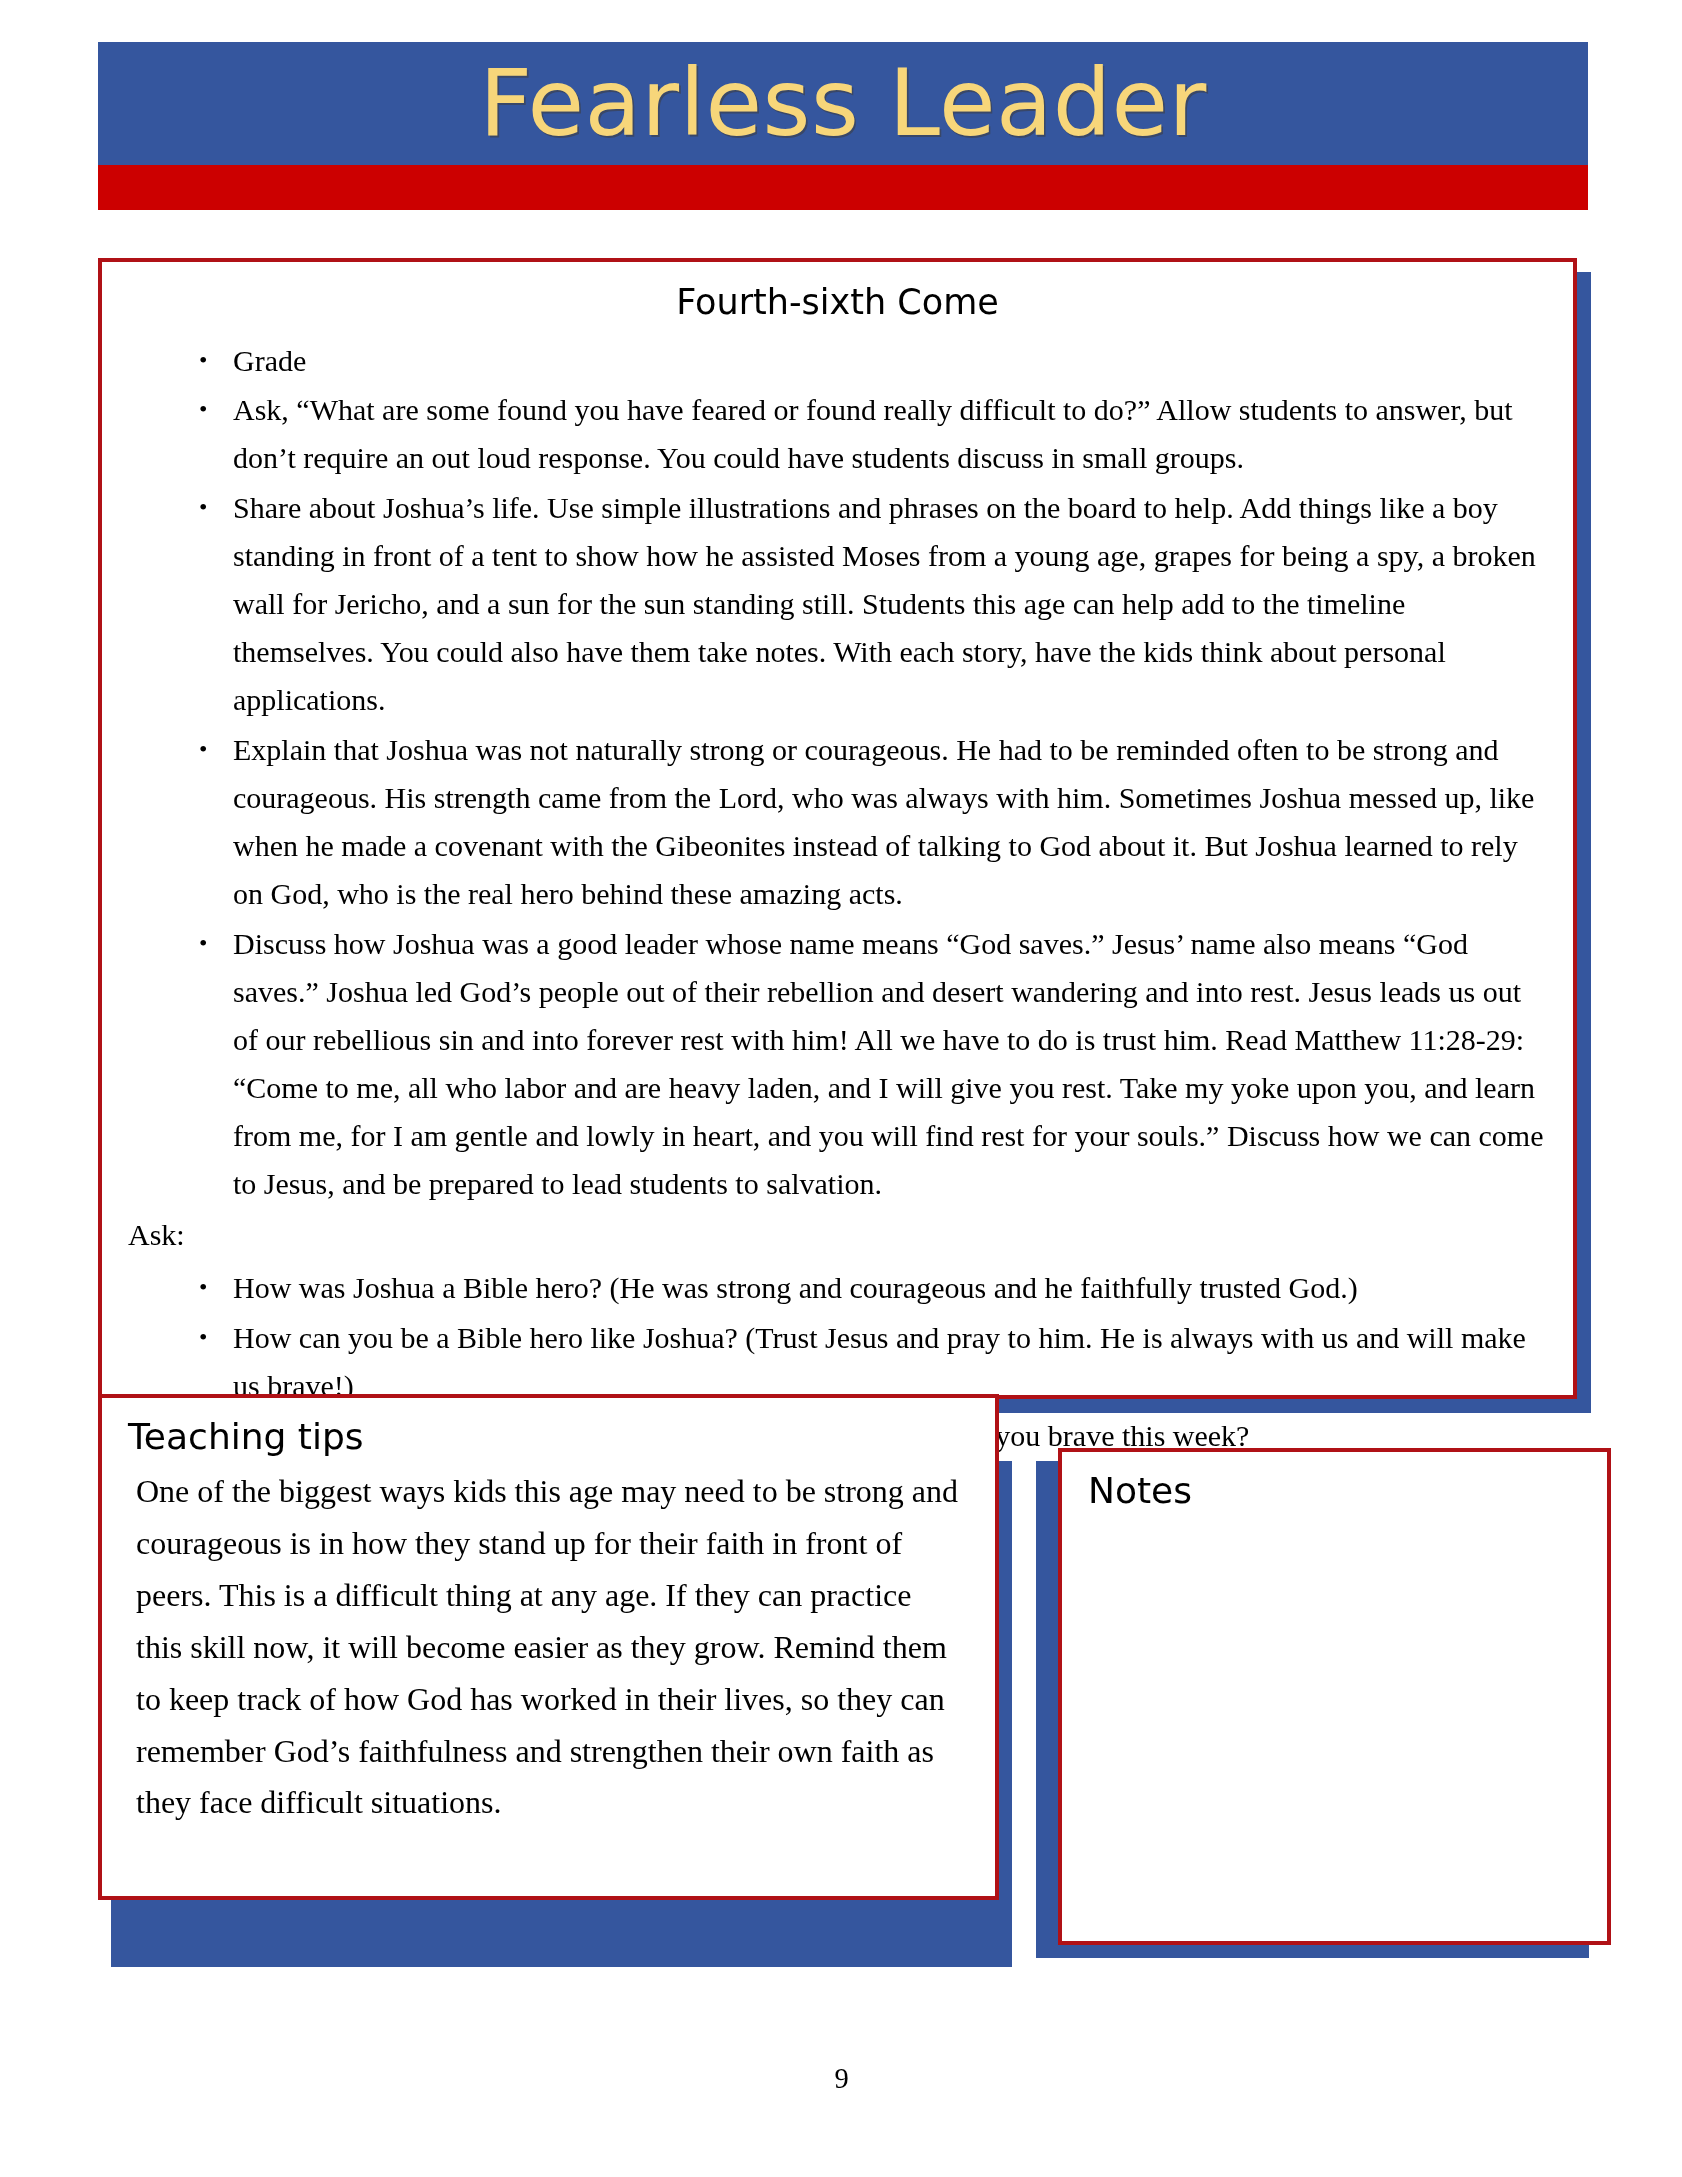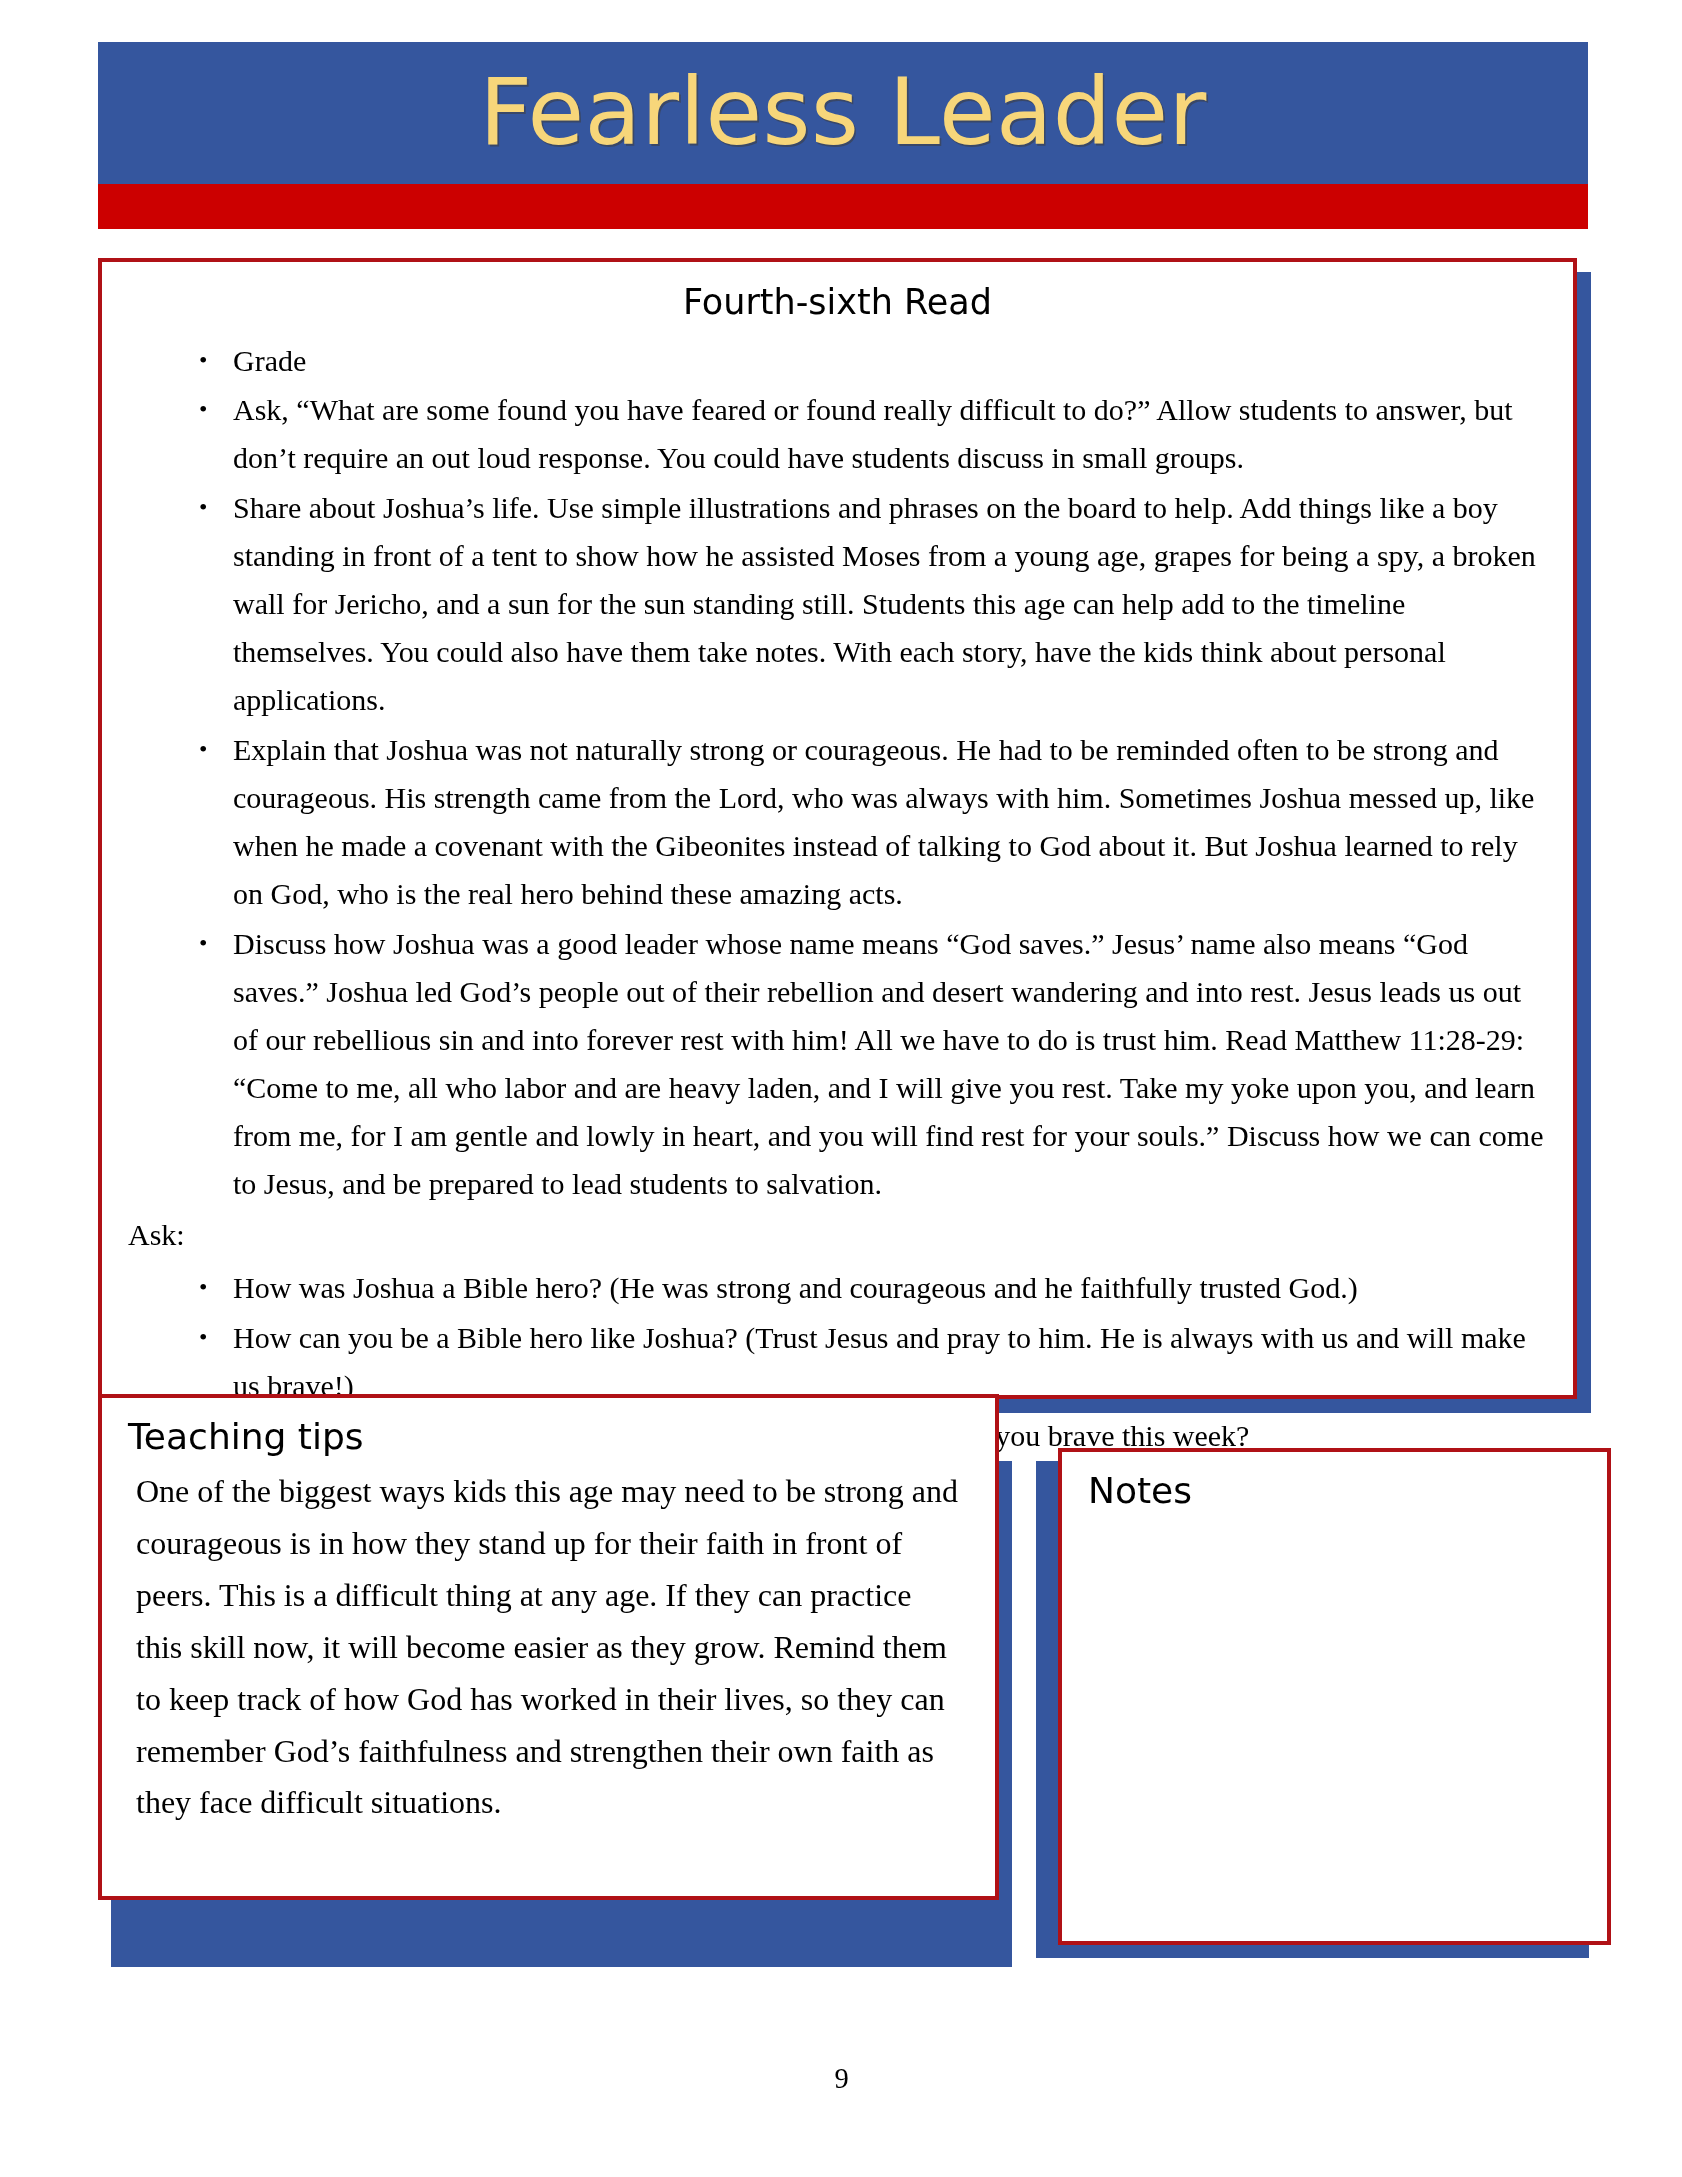"Fearless Leader" .title-banner { height: 142px -> 123px }
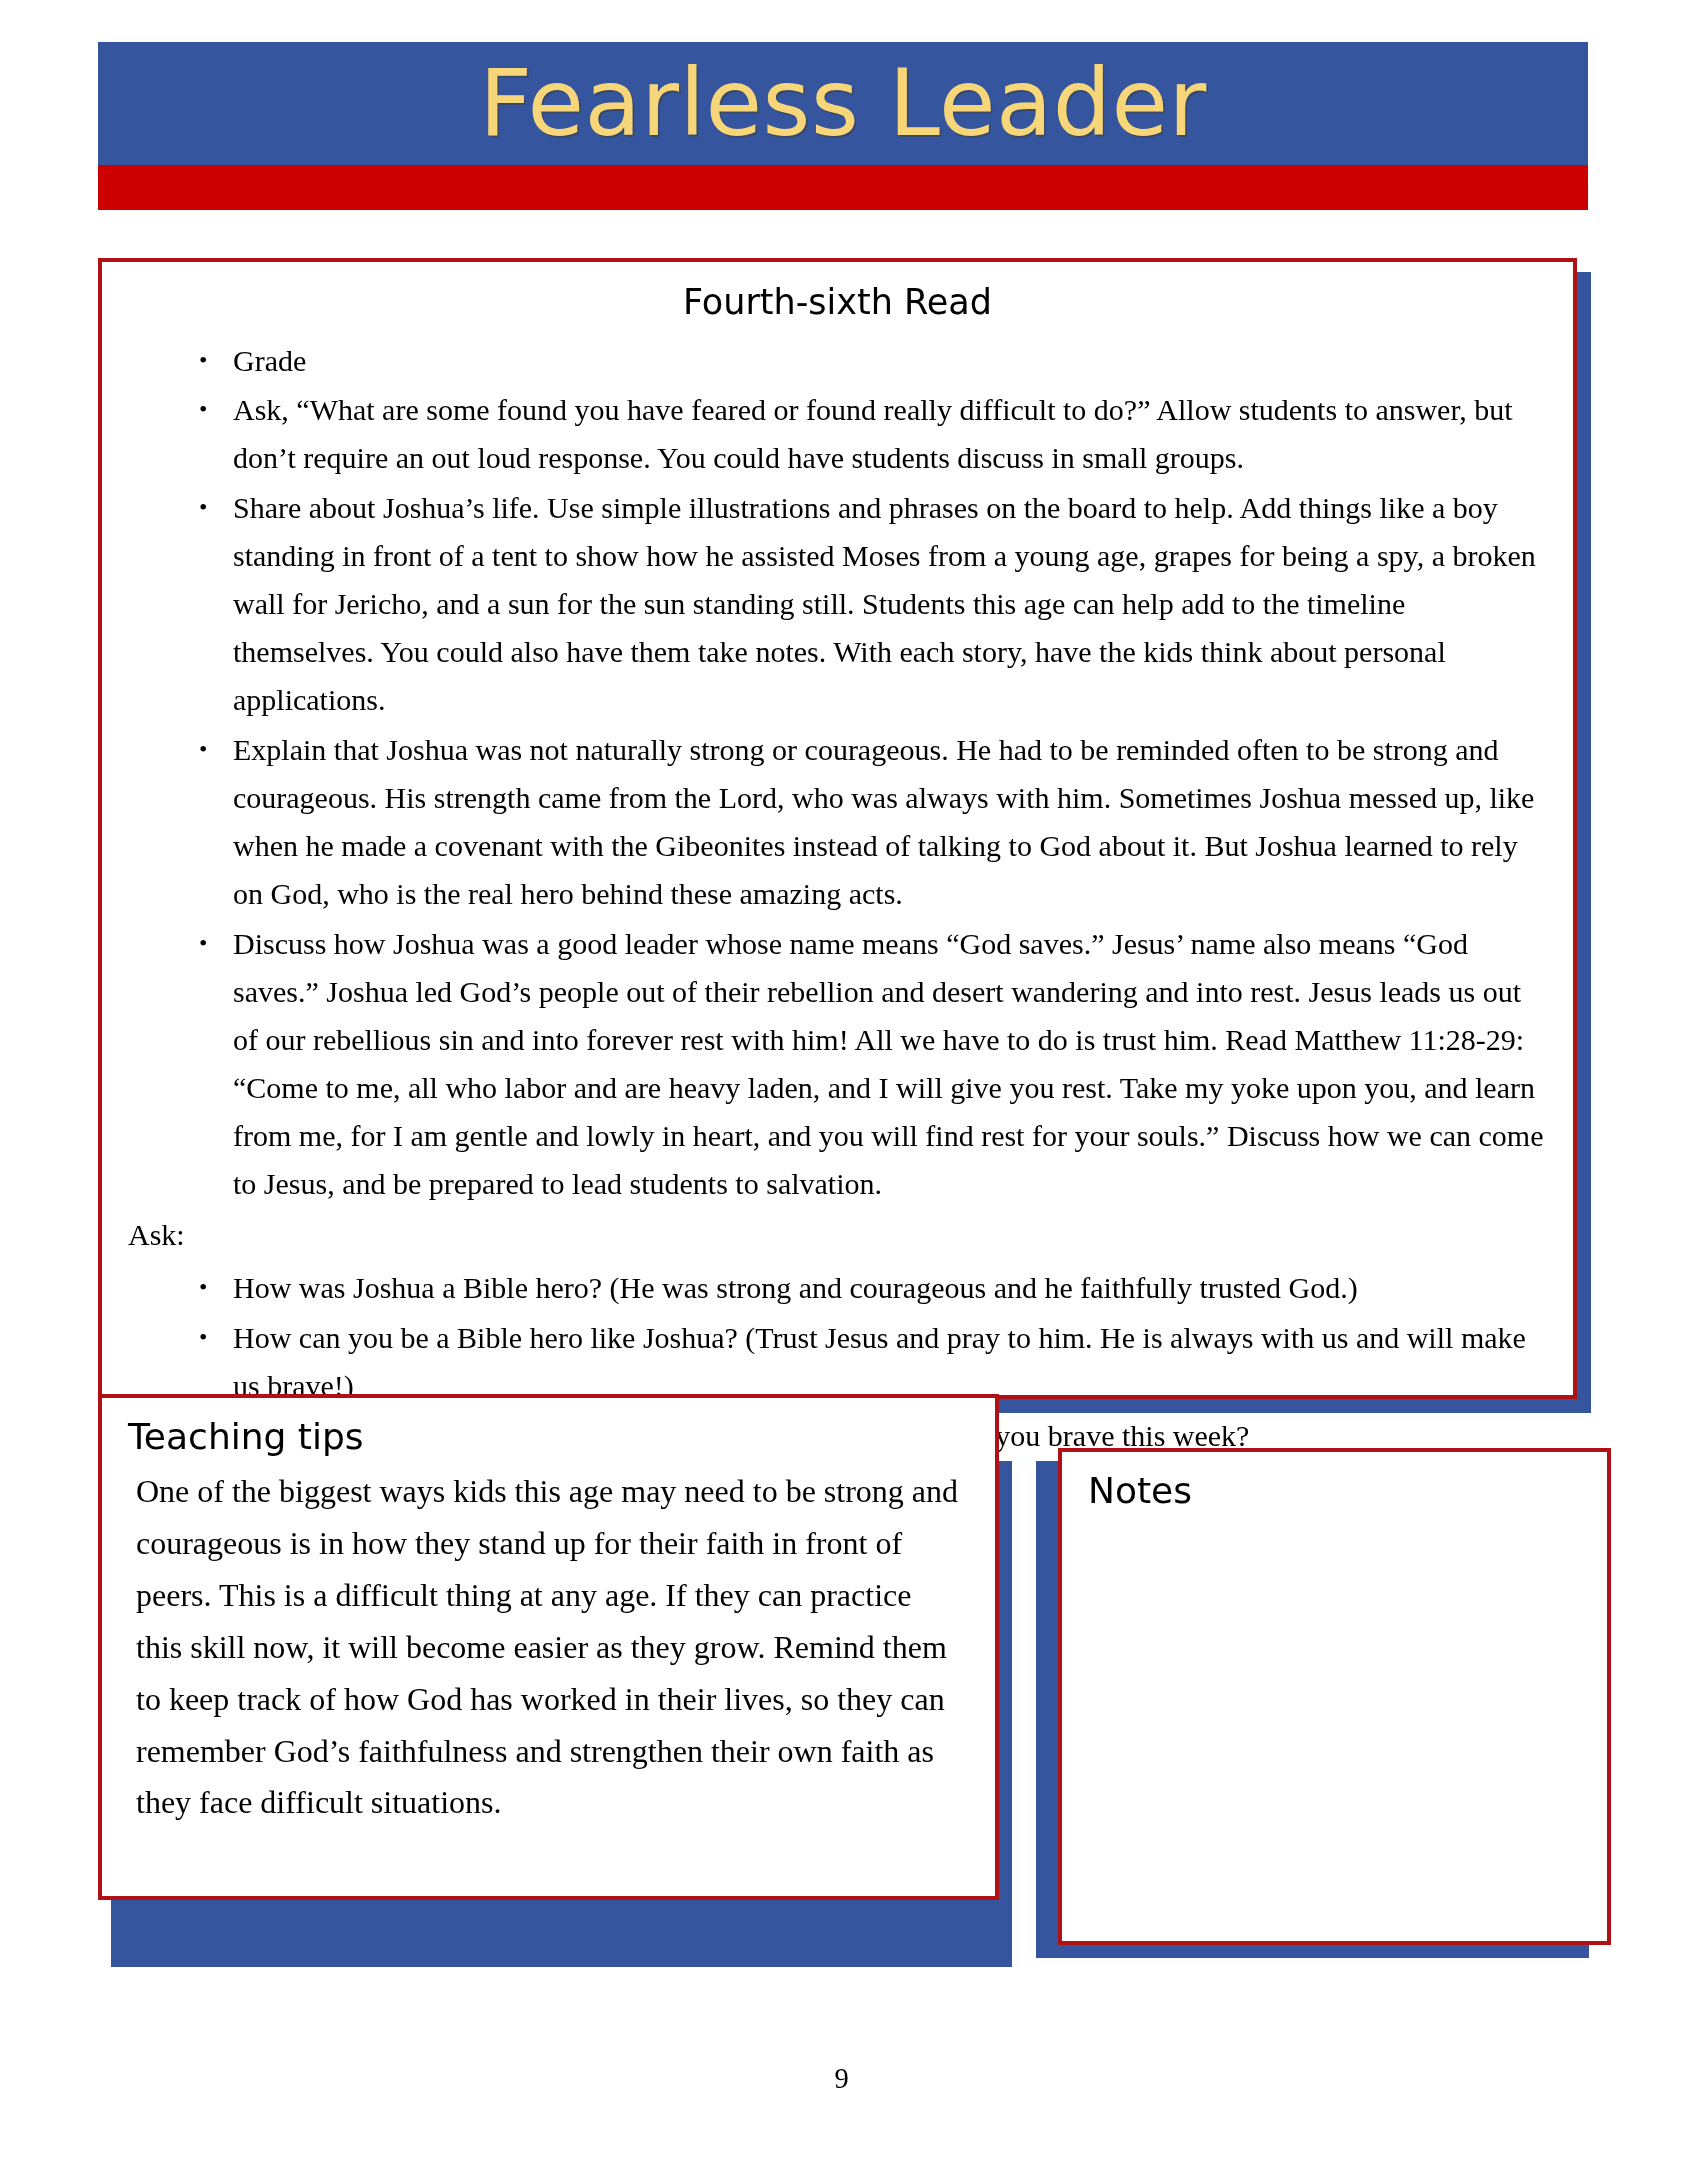"Fourth-sixth Read" div.grade-heading { text: Read -> Come }
